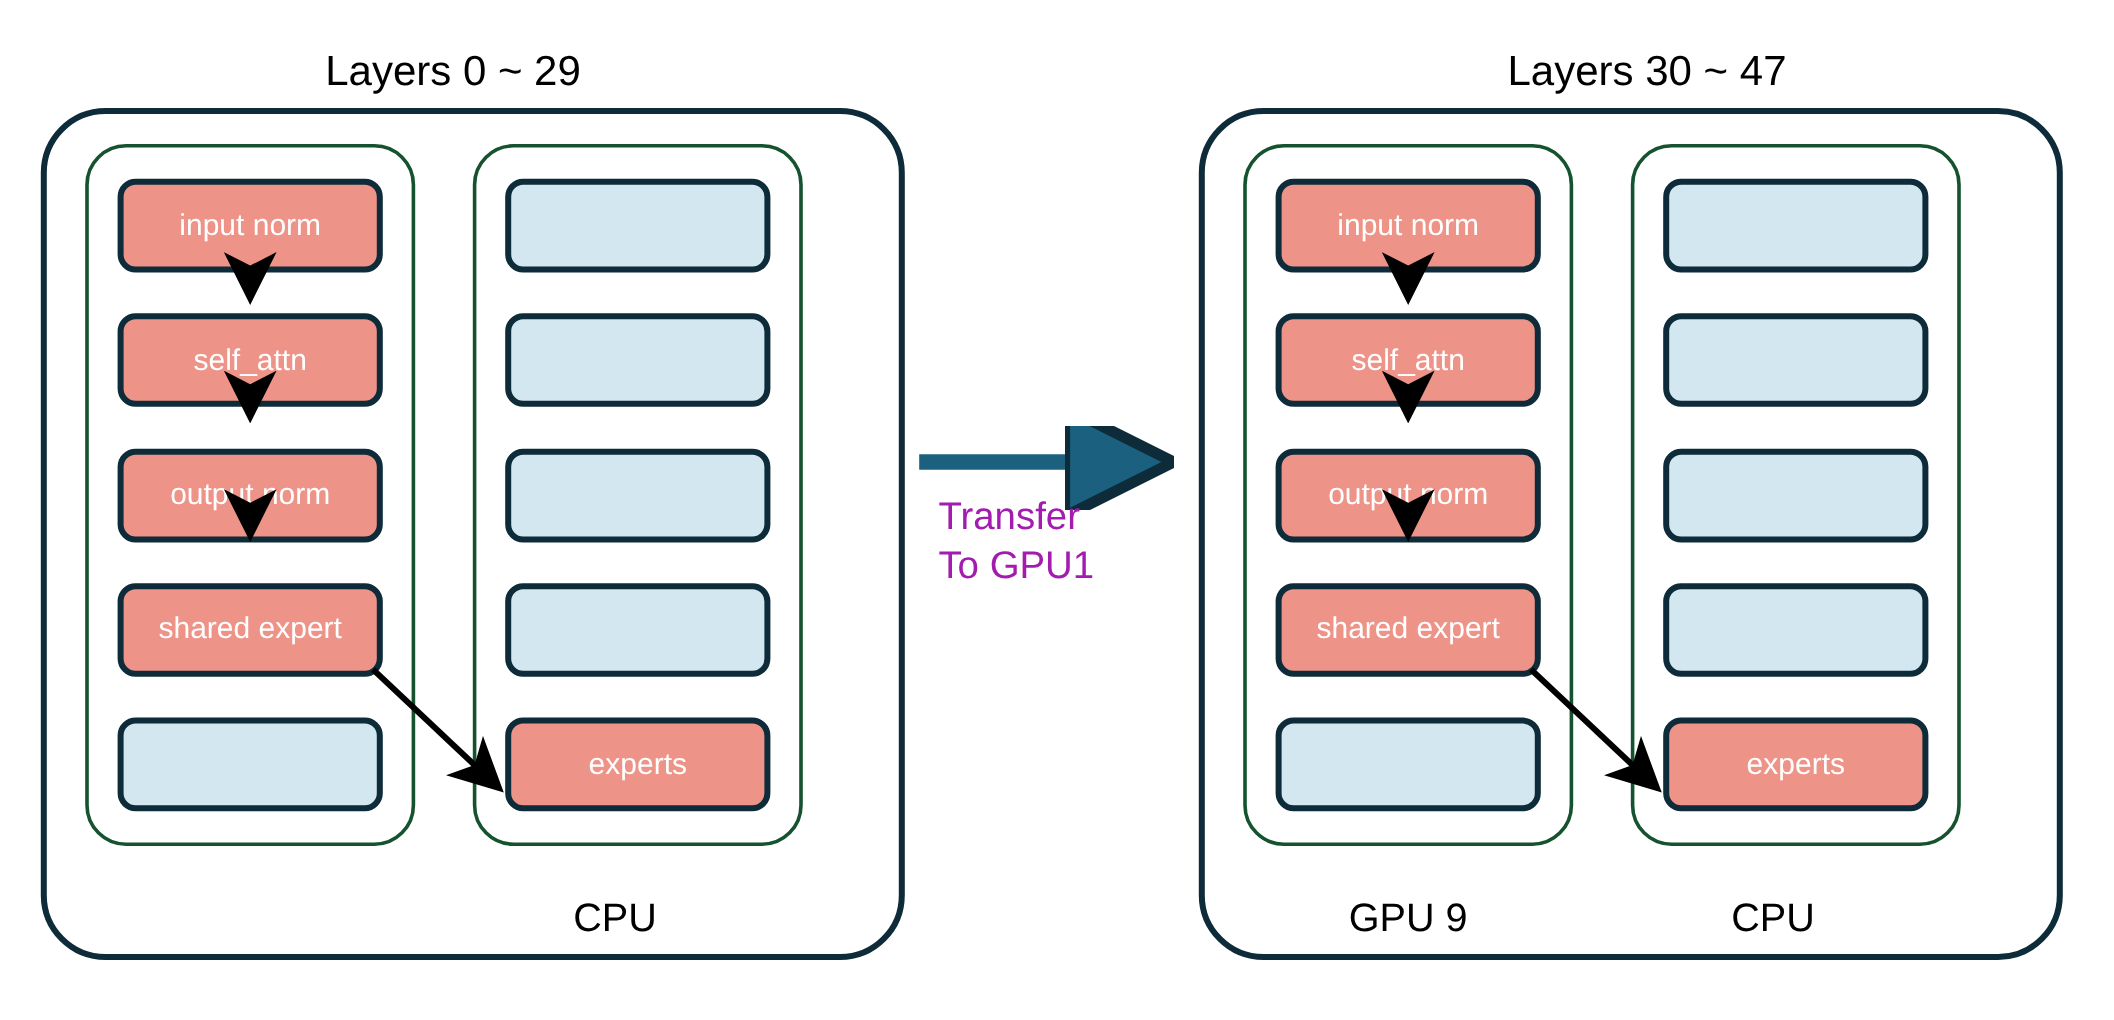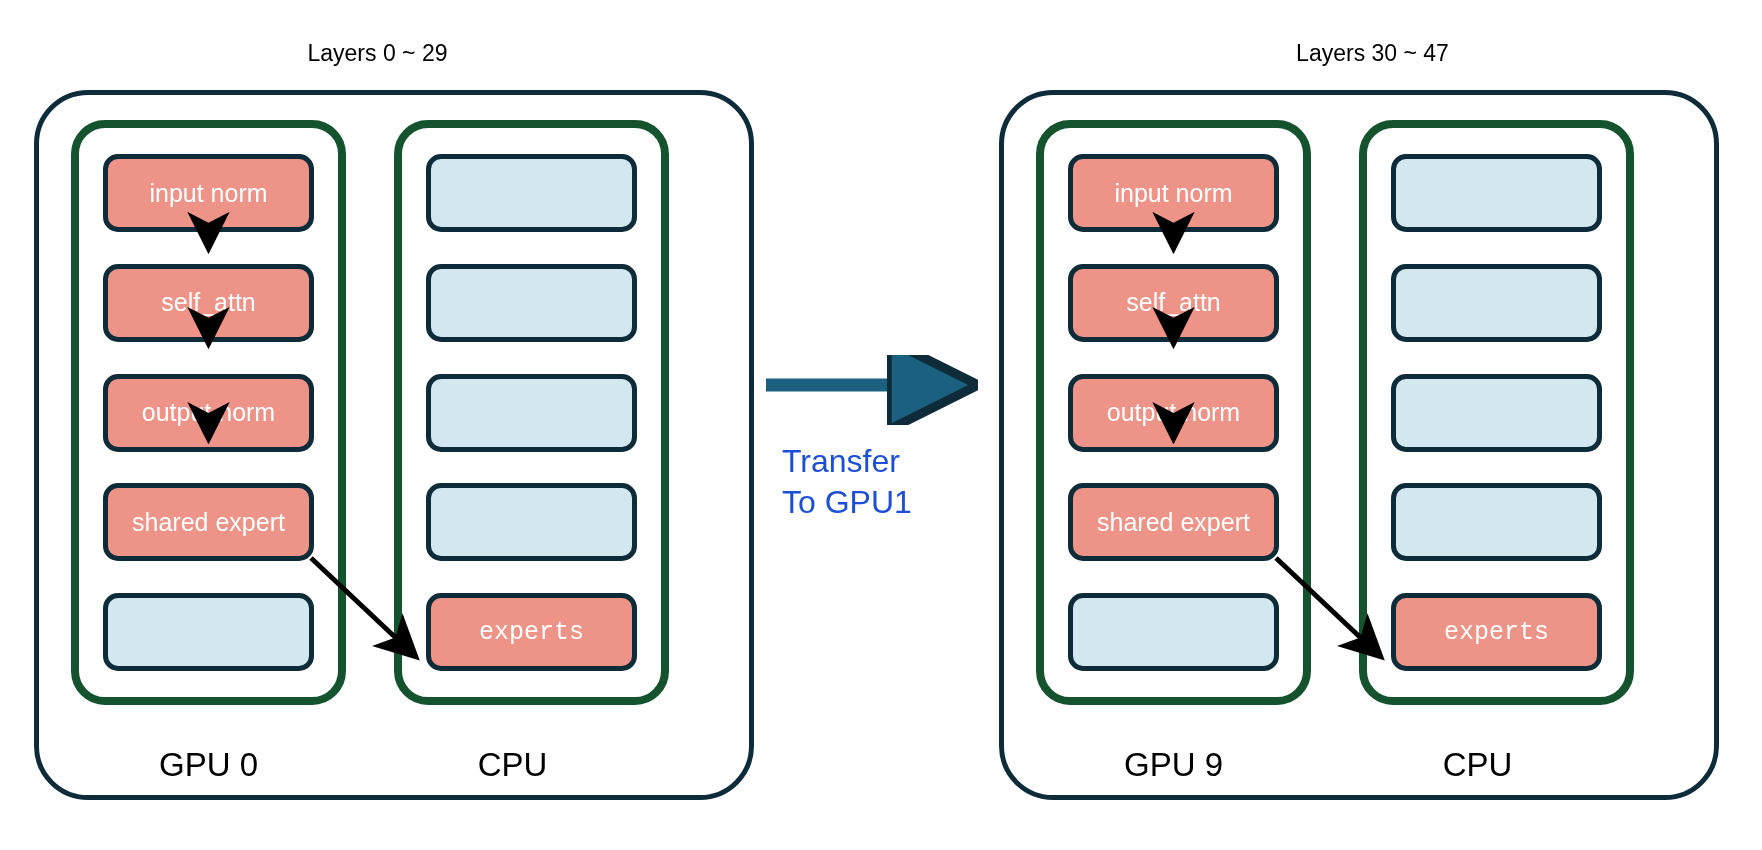"Layers 0 ~ 29" .group-title { font-size: 23px -> 35px }
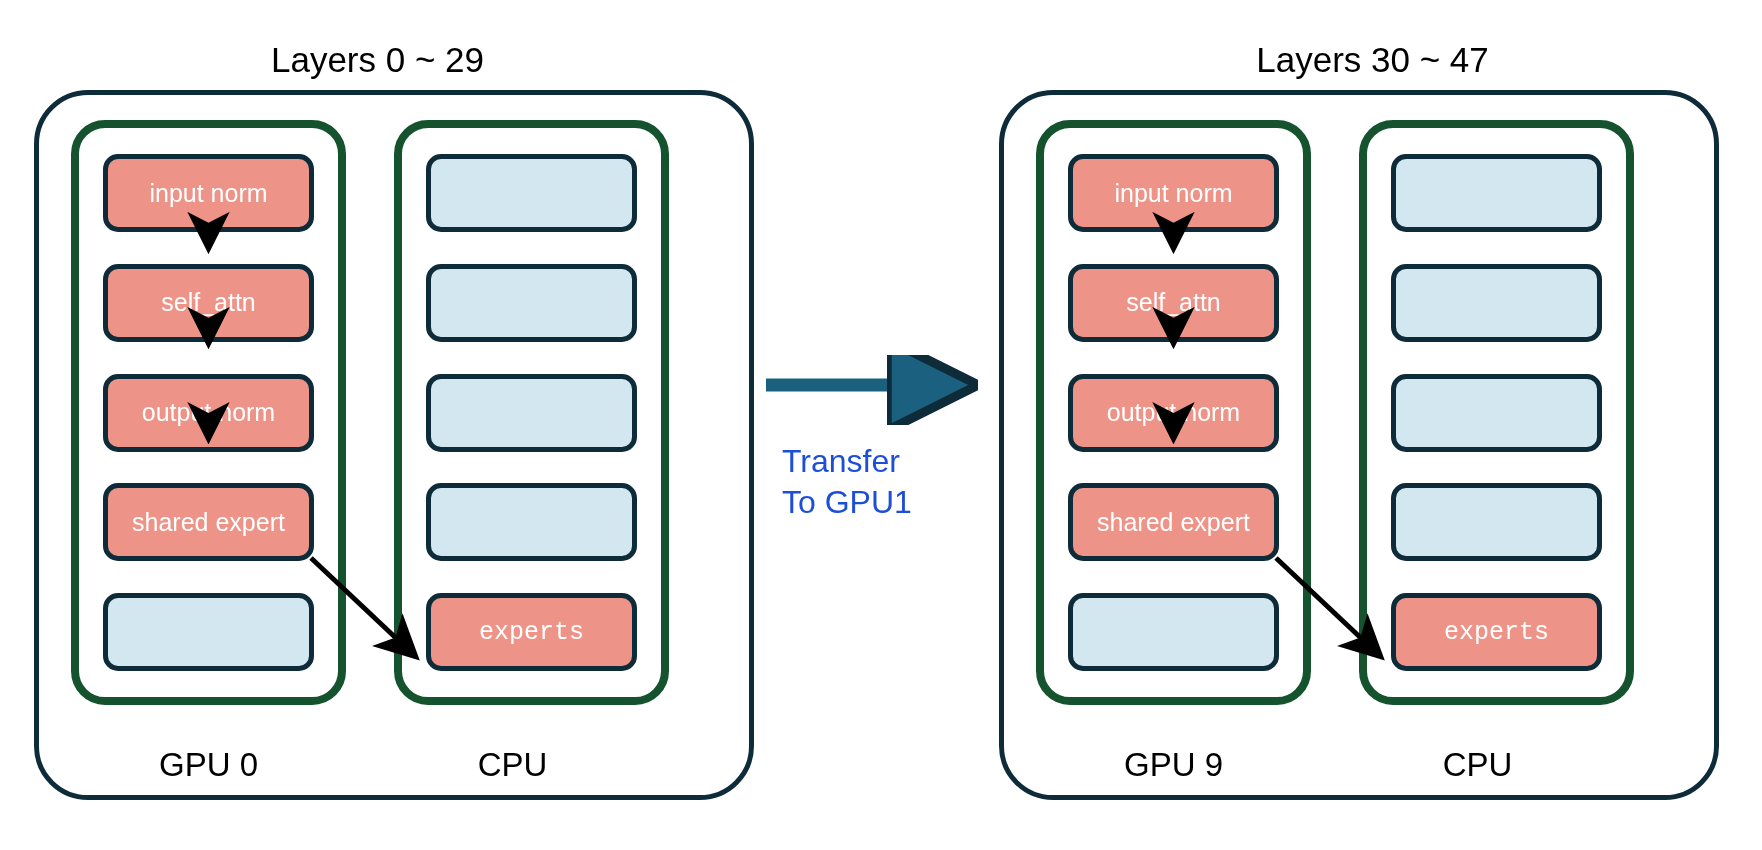"input norm" .lane { border: 8px solid #14532d -> 3px solid #14532d }
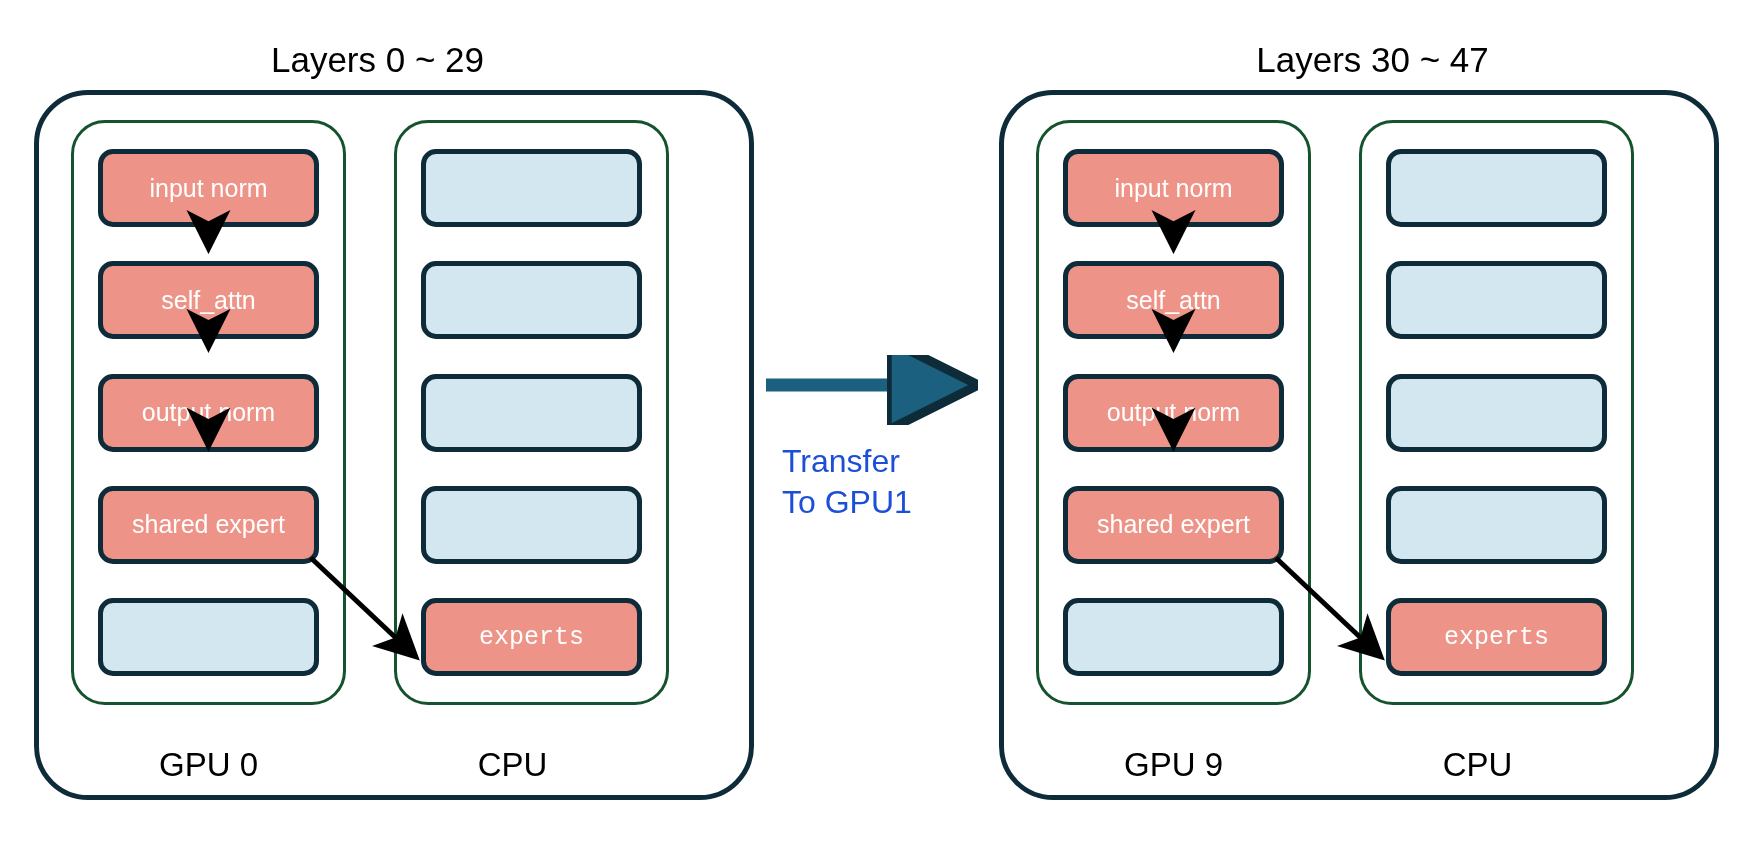"Transfer" #transfer-label { color: #1d4ed8 -> #a21caf; margin-top: 31px -> none }
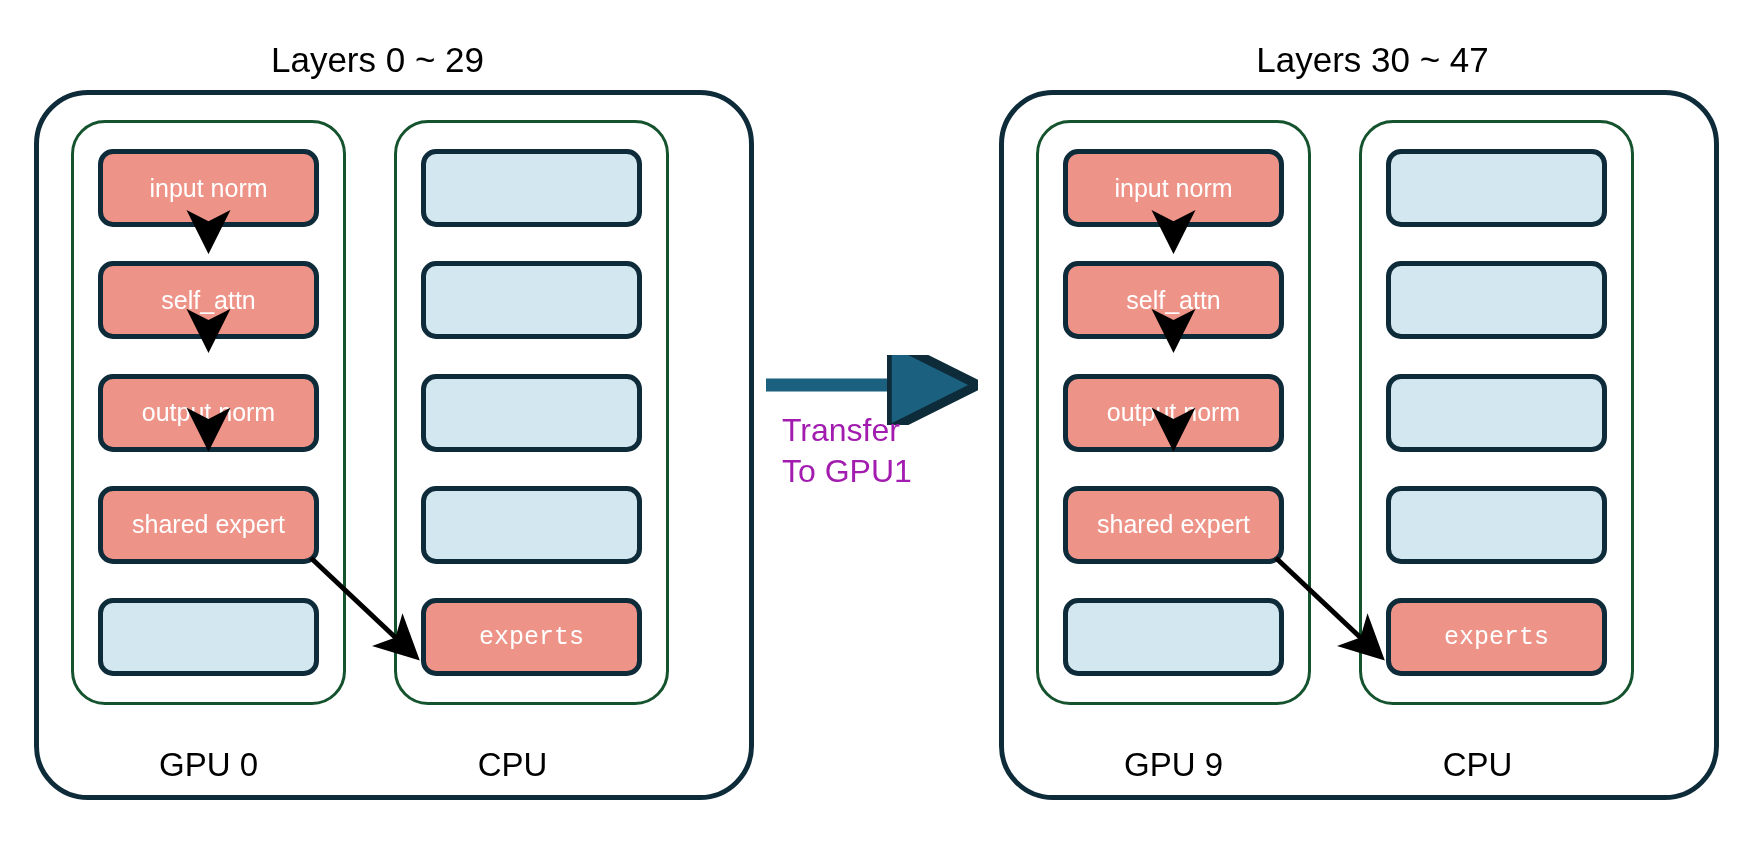"experts" .lane-cpu { font-family: Liberation Mono, monospace -> none }
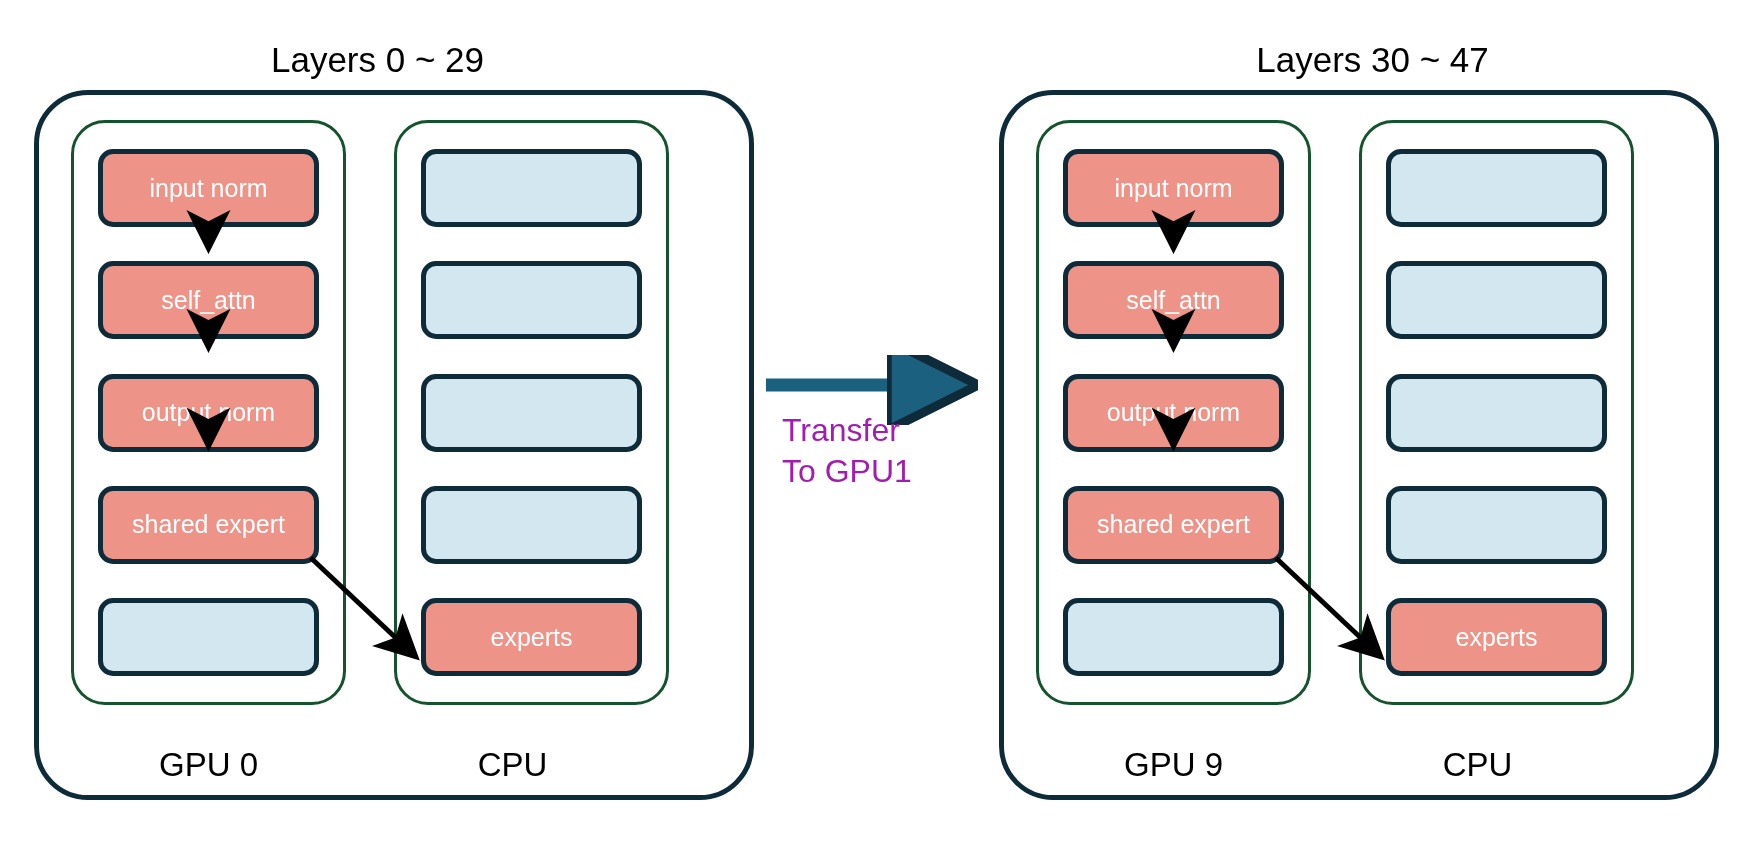"GPU 0" div.device-caption { html: <div>GPU 0</div> -> none }
